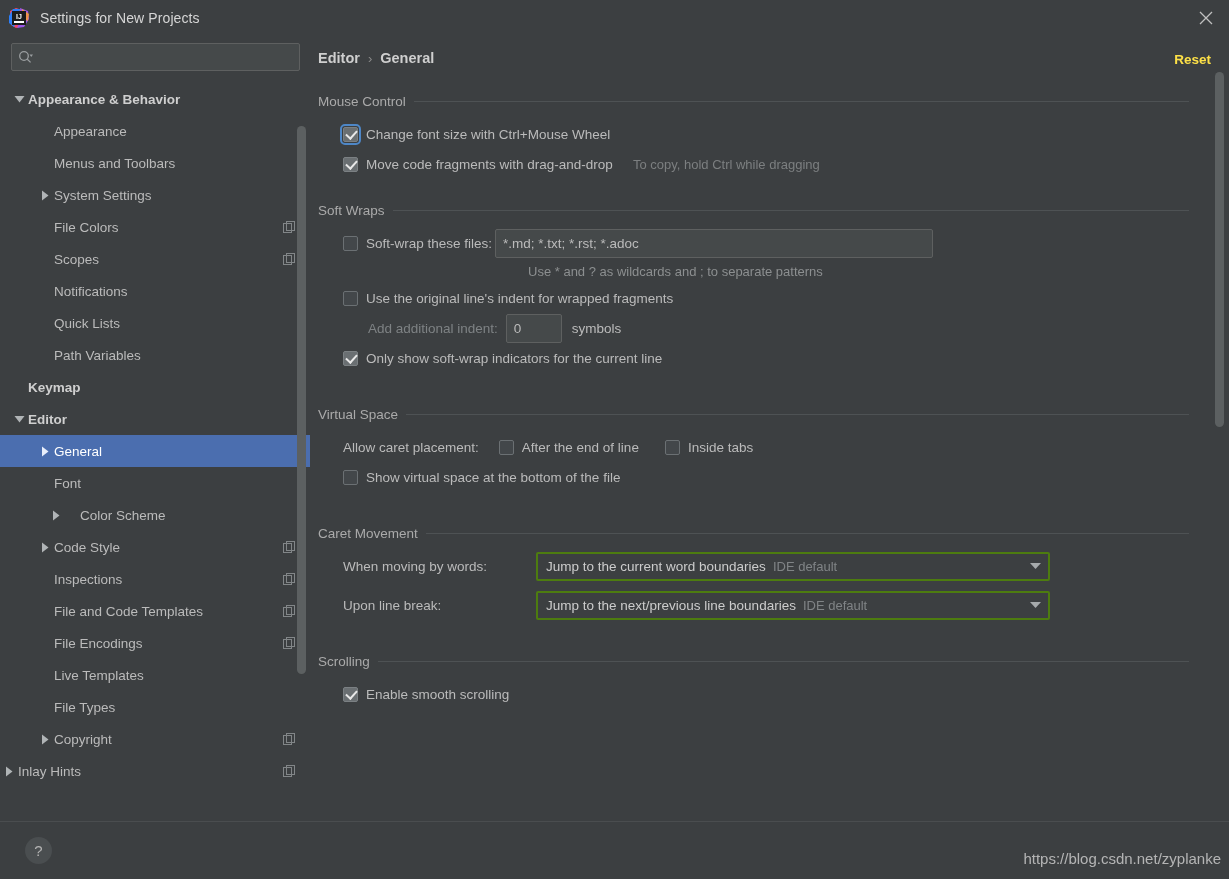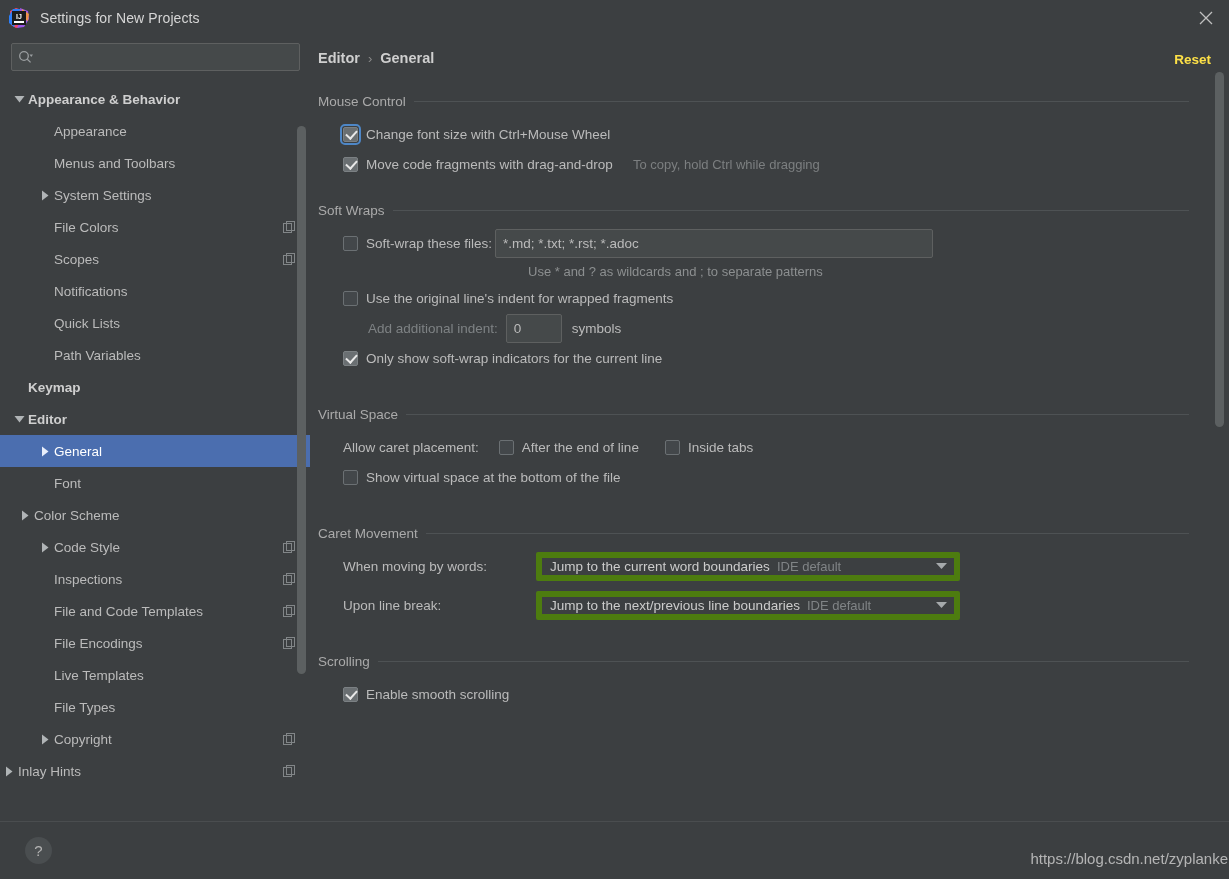"Color Scheme" div.tree-item { gap: none -> 15px; padding-left: 16px -> 47px }
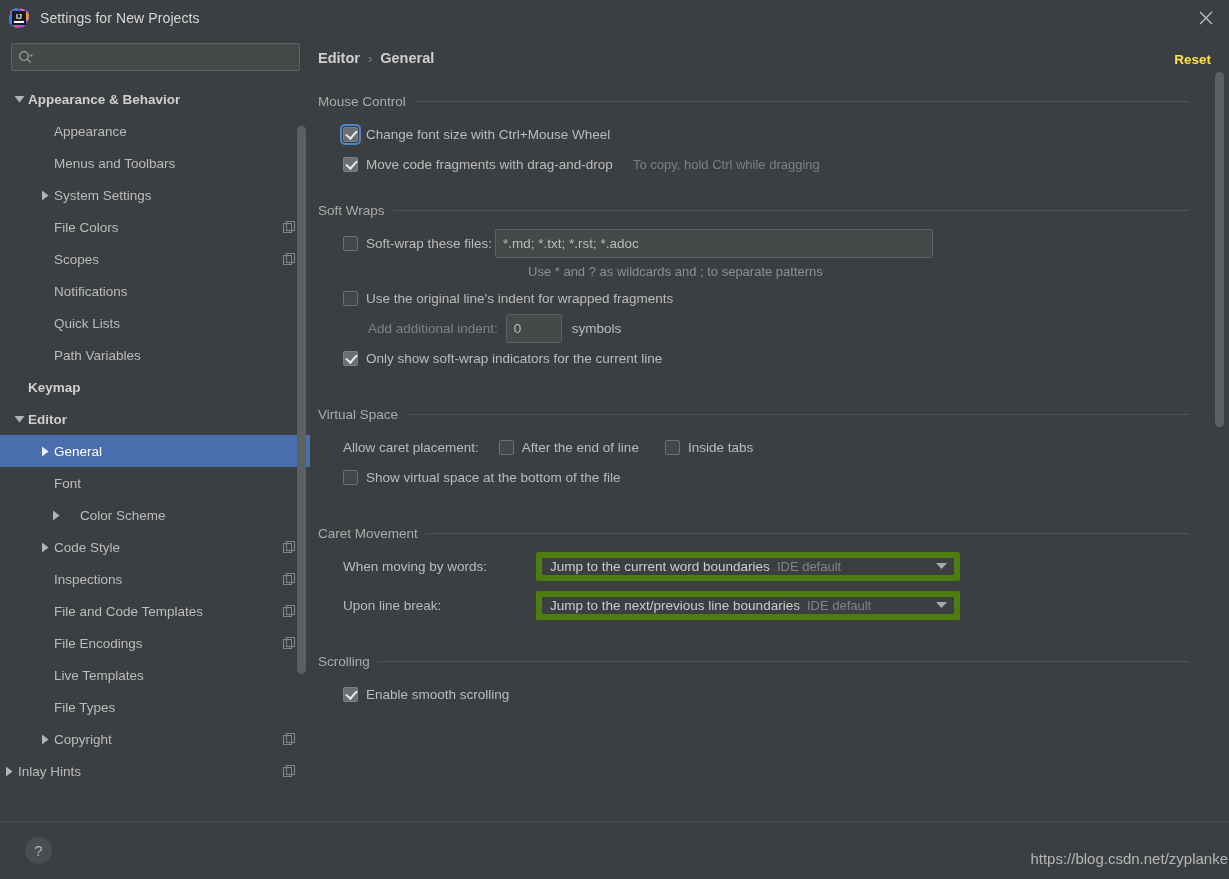"Jump to the current word" .combo { border: 6px solid #4d7c0f -> 2px solid #4d7c0f; width: 424px -> 514px }
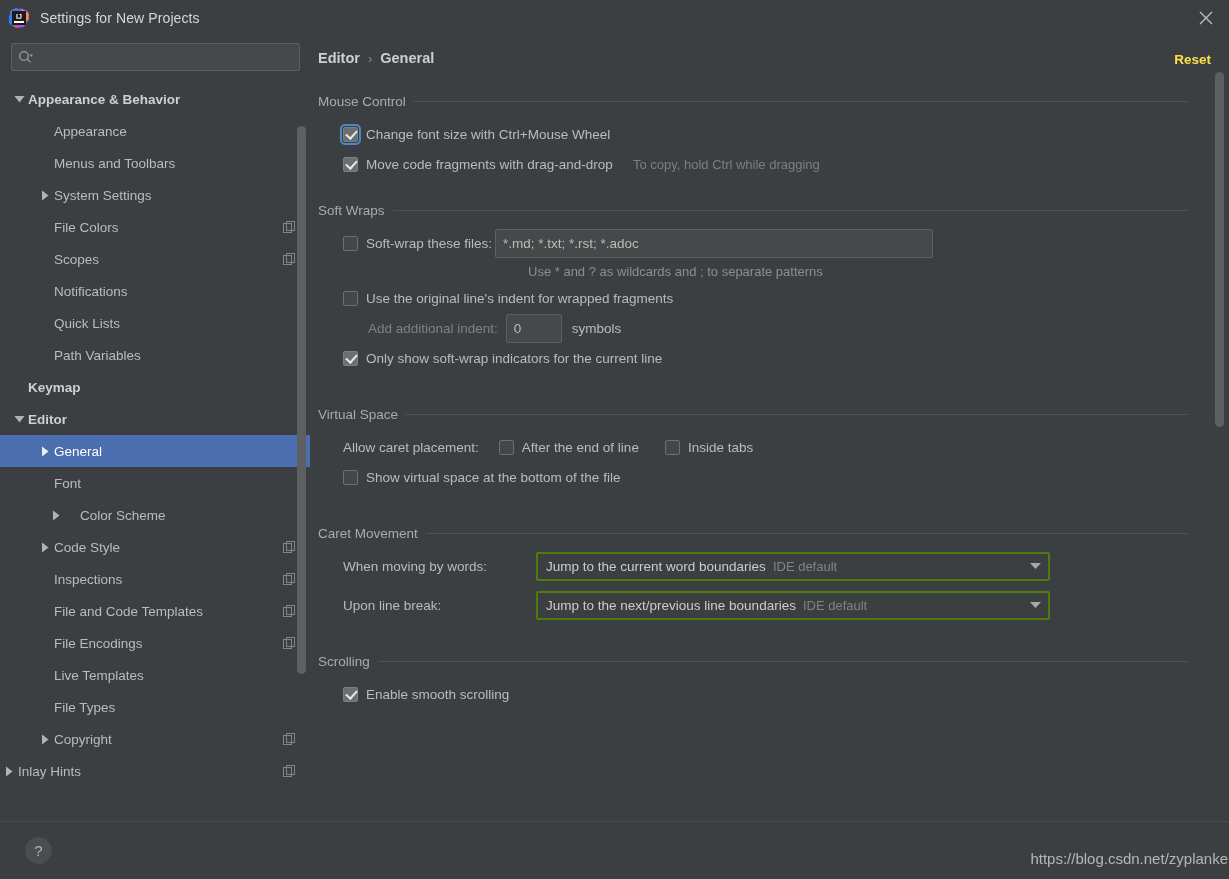"https://blog.csdn.net/zyplanke" .watermark { right: 1px -> 8px }
